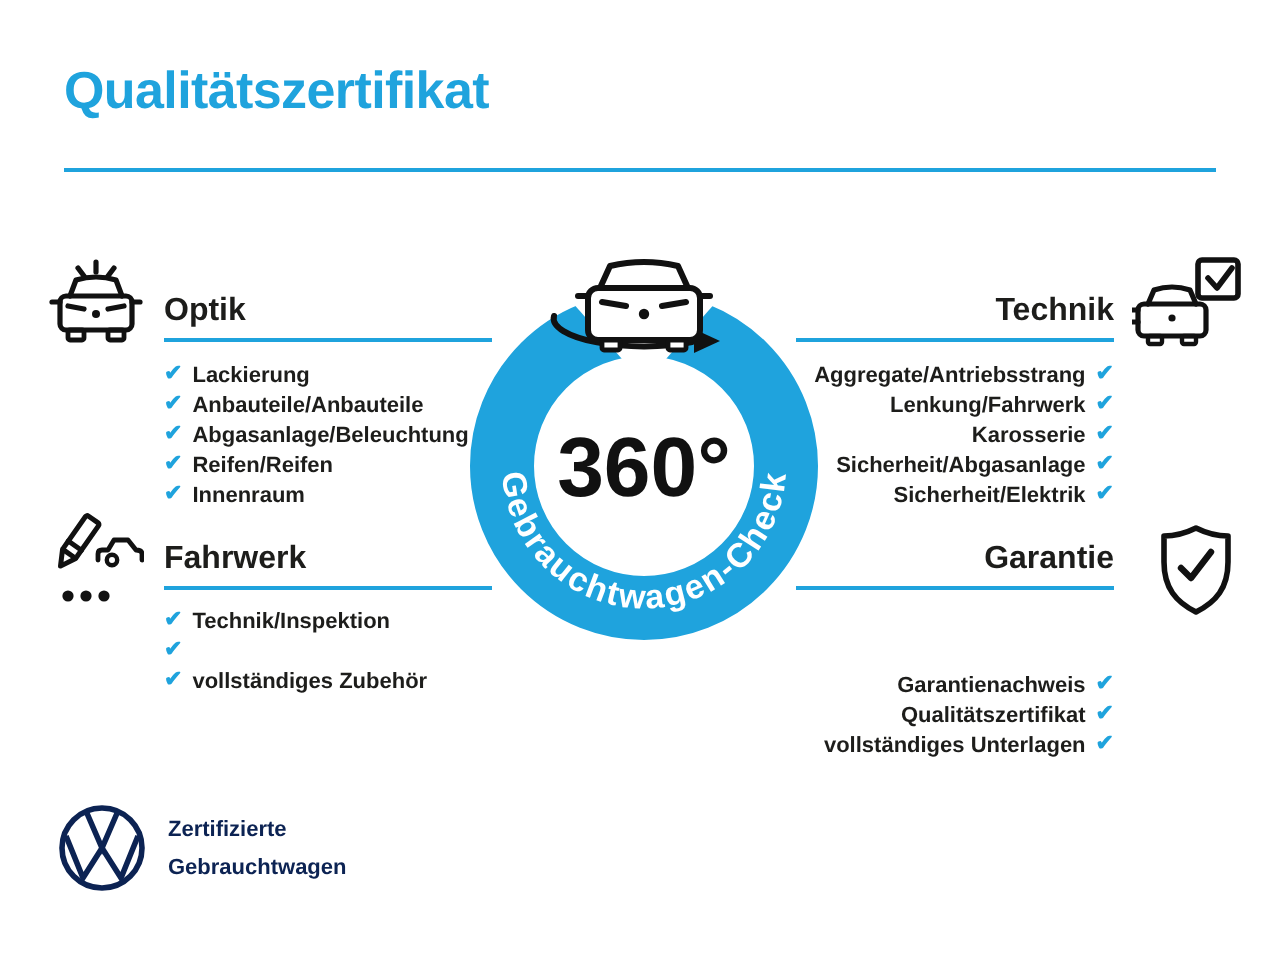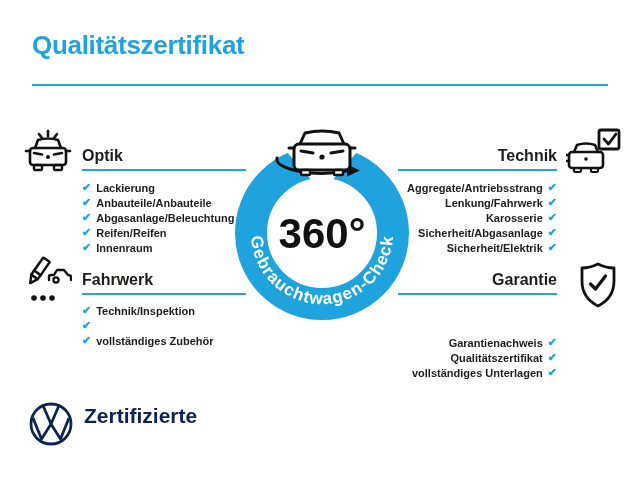"Zertifizierte" .footer-text { font-size: 21px -> 11px }
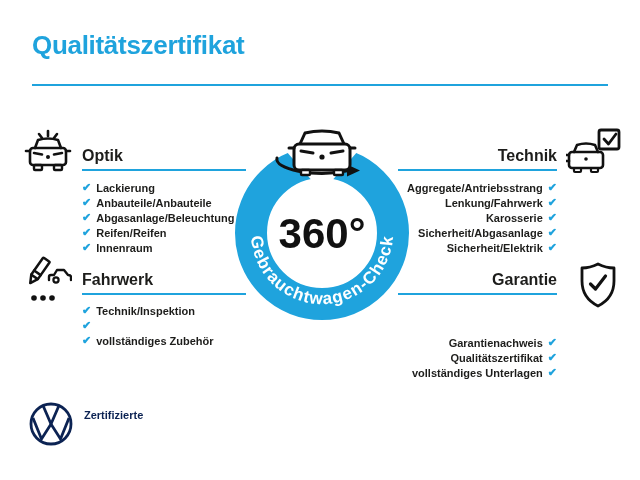"Gebrauchtwagen" div { html: none -> <div>Gebrauchtwagen</div> }
